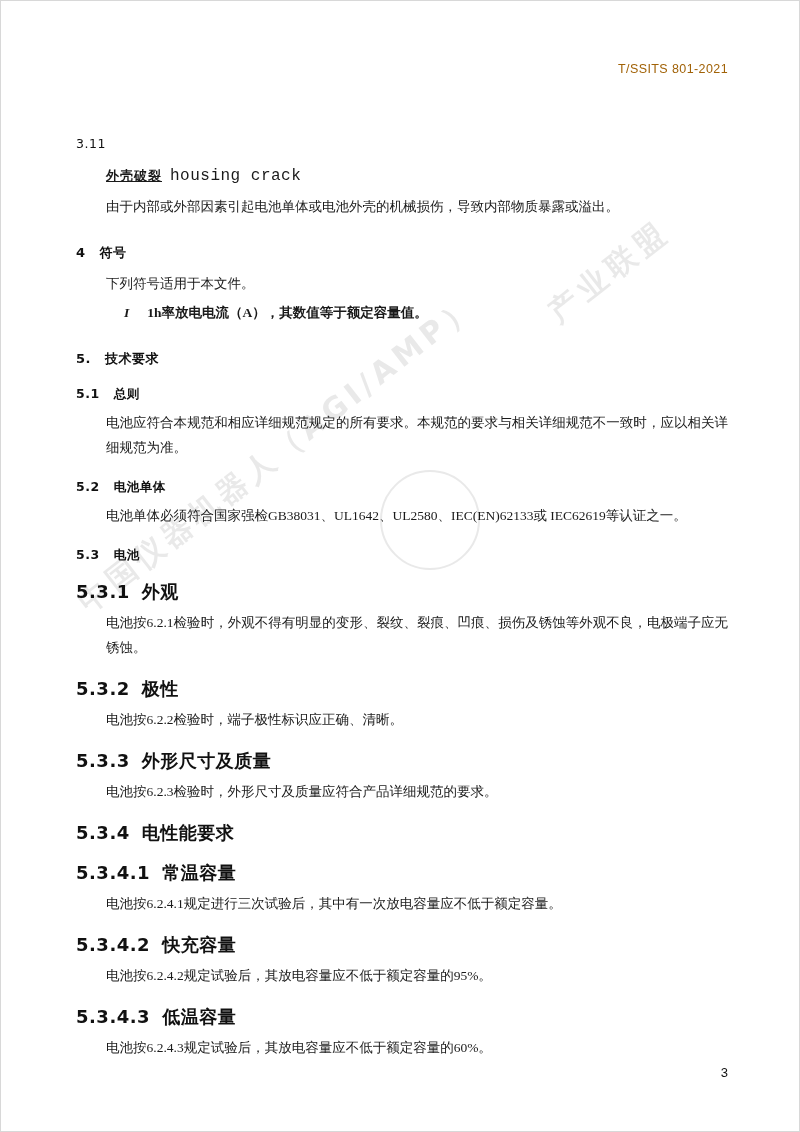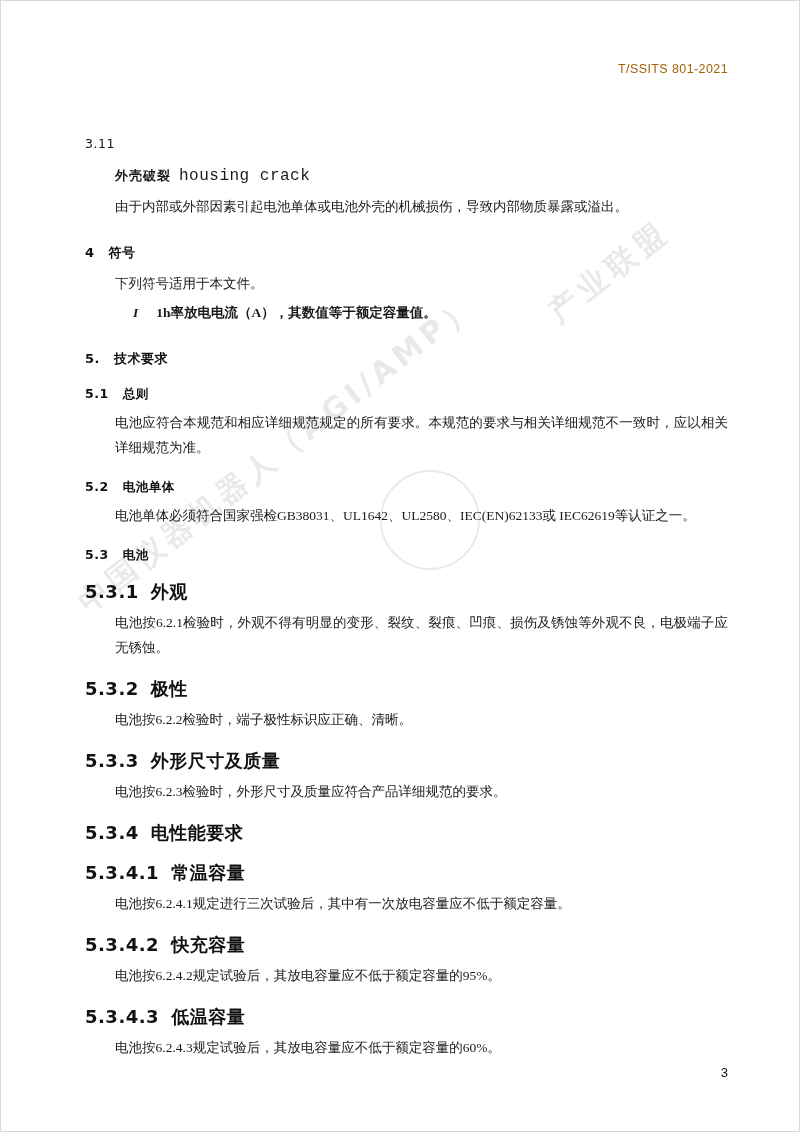"3.11" .content { left: 85px -> 76px }
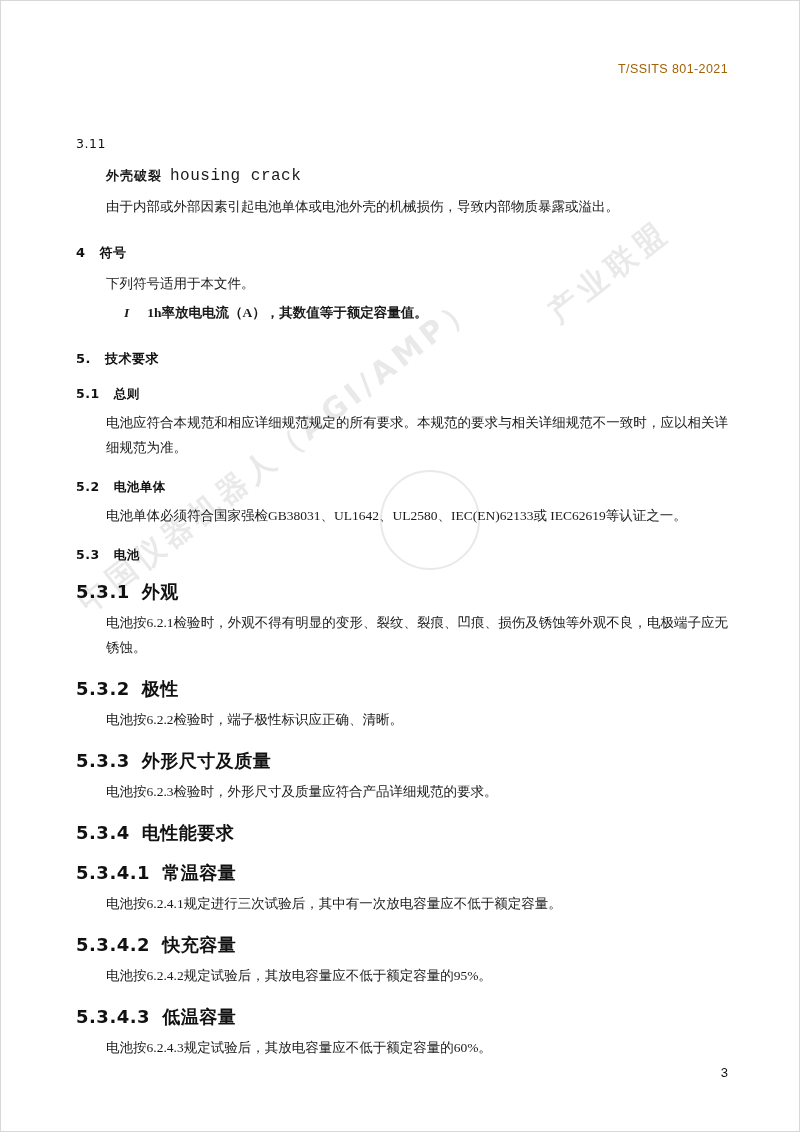"外壳破裂" .term .cn { text-decoration: none -> underline }
